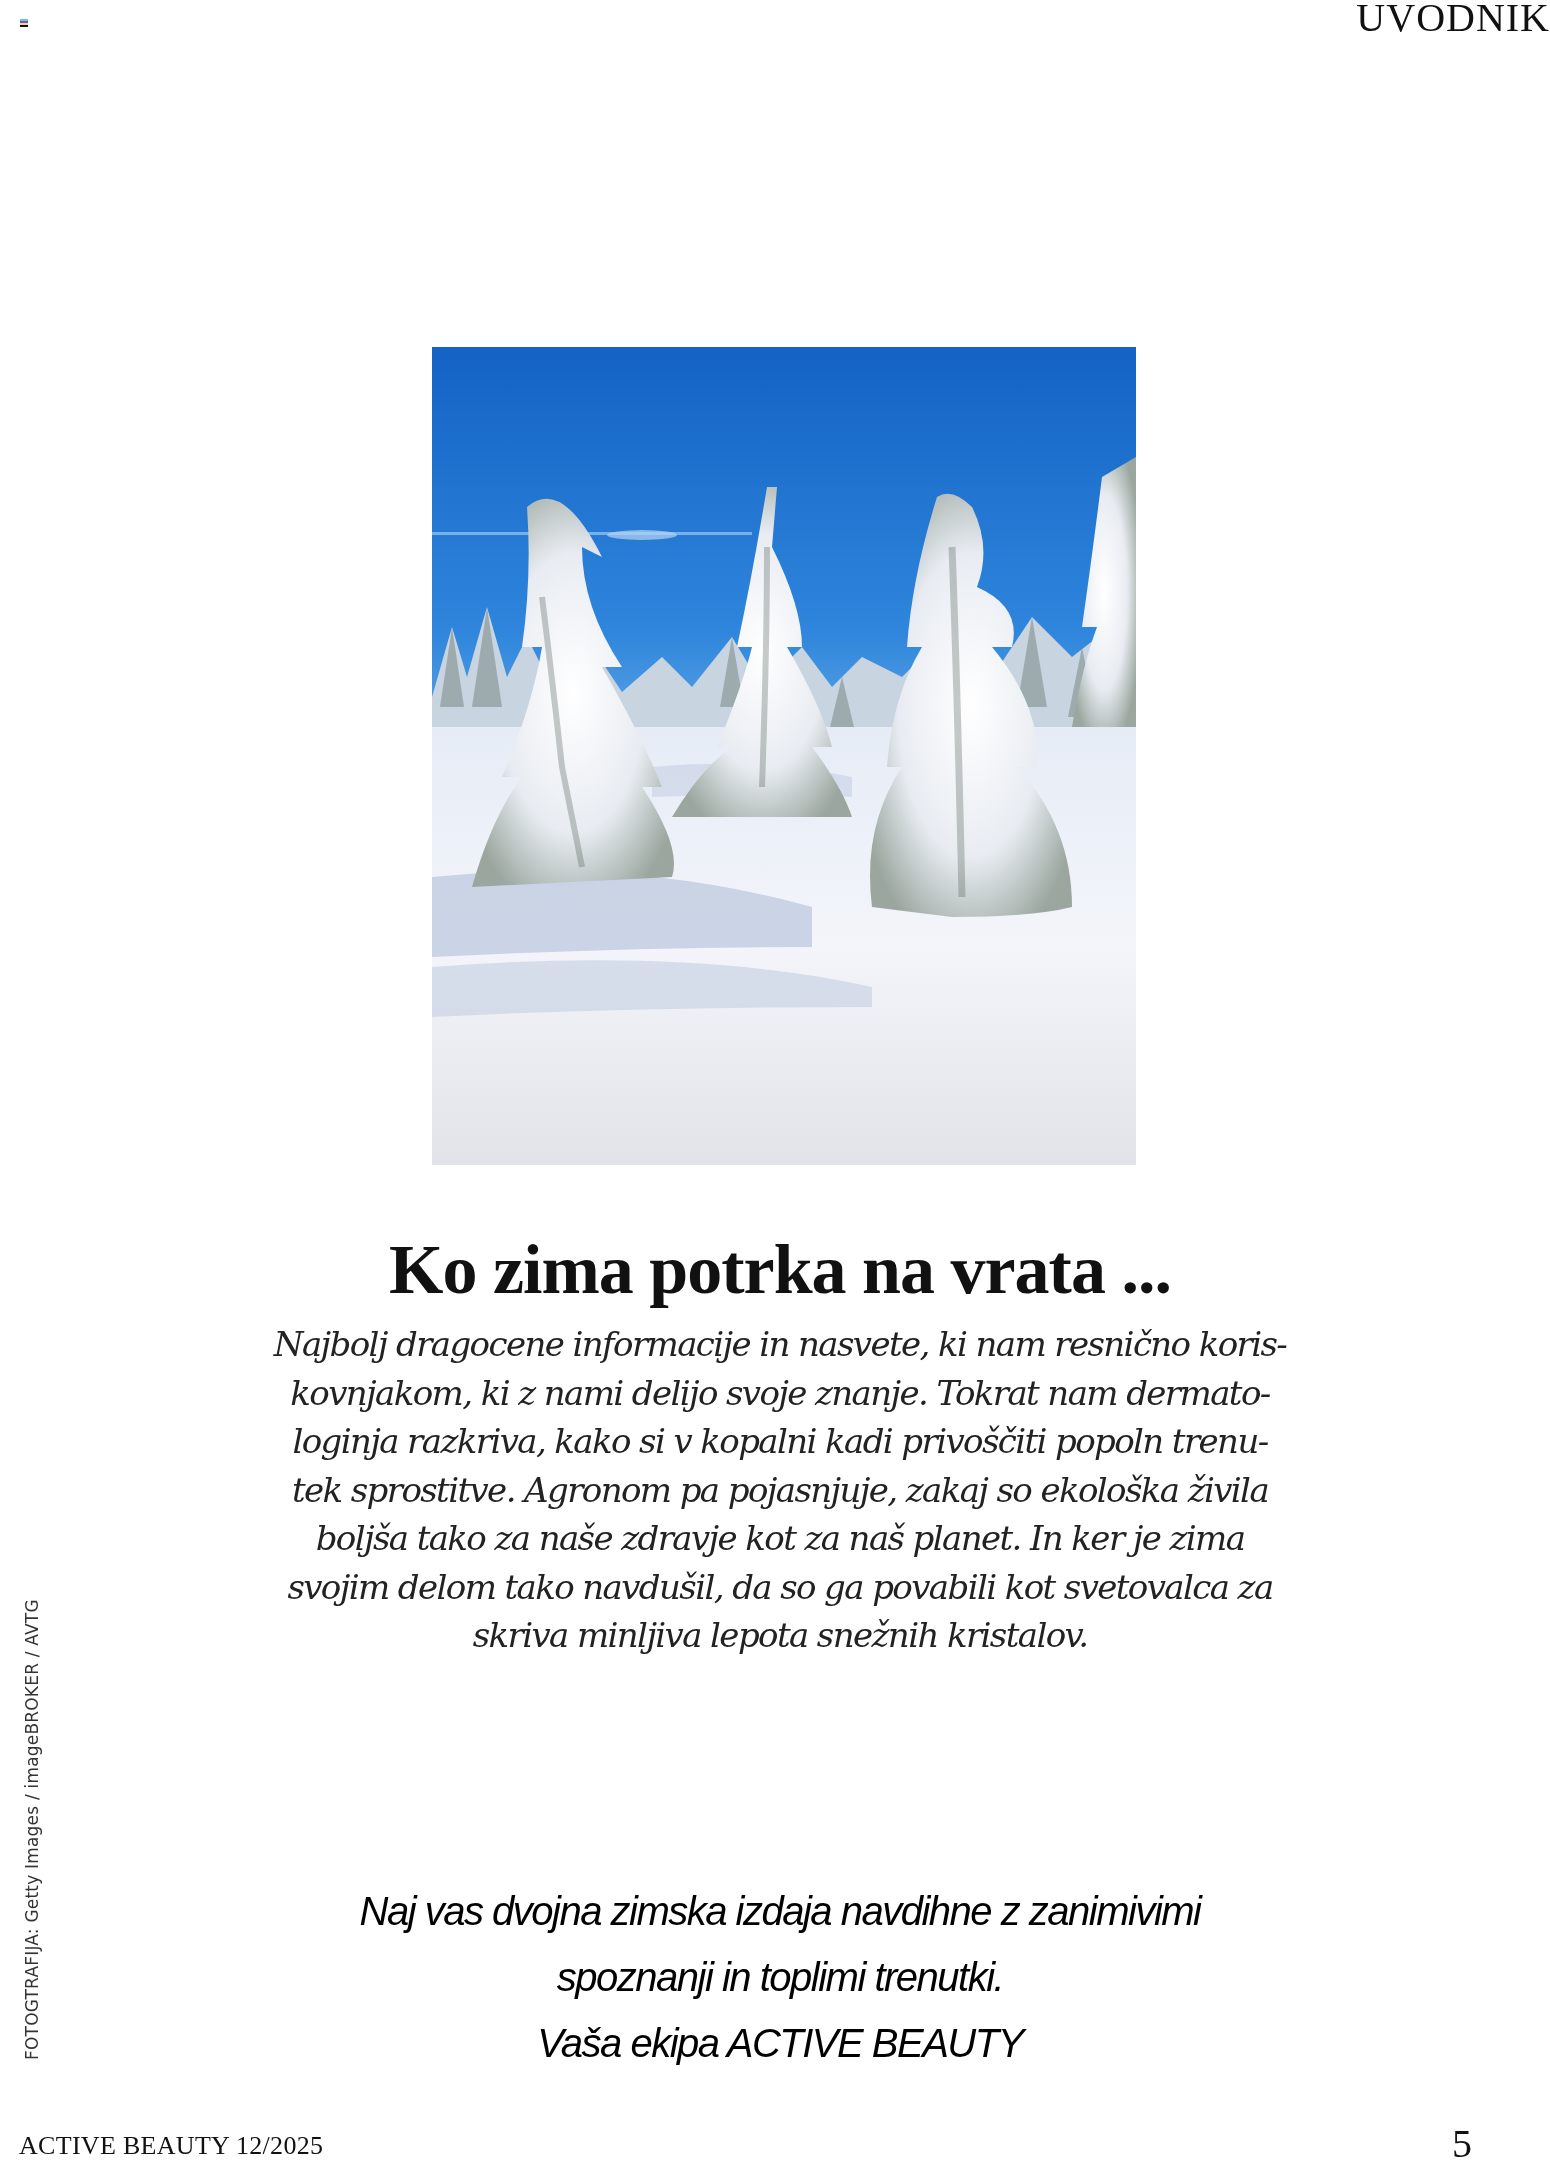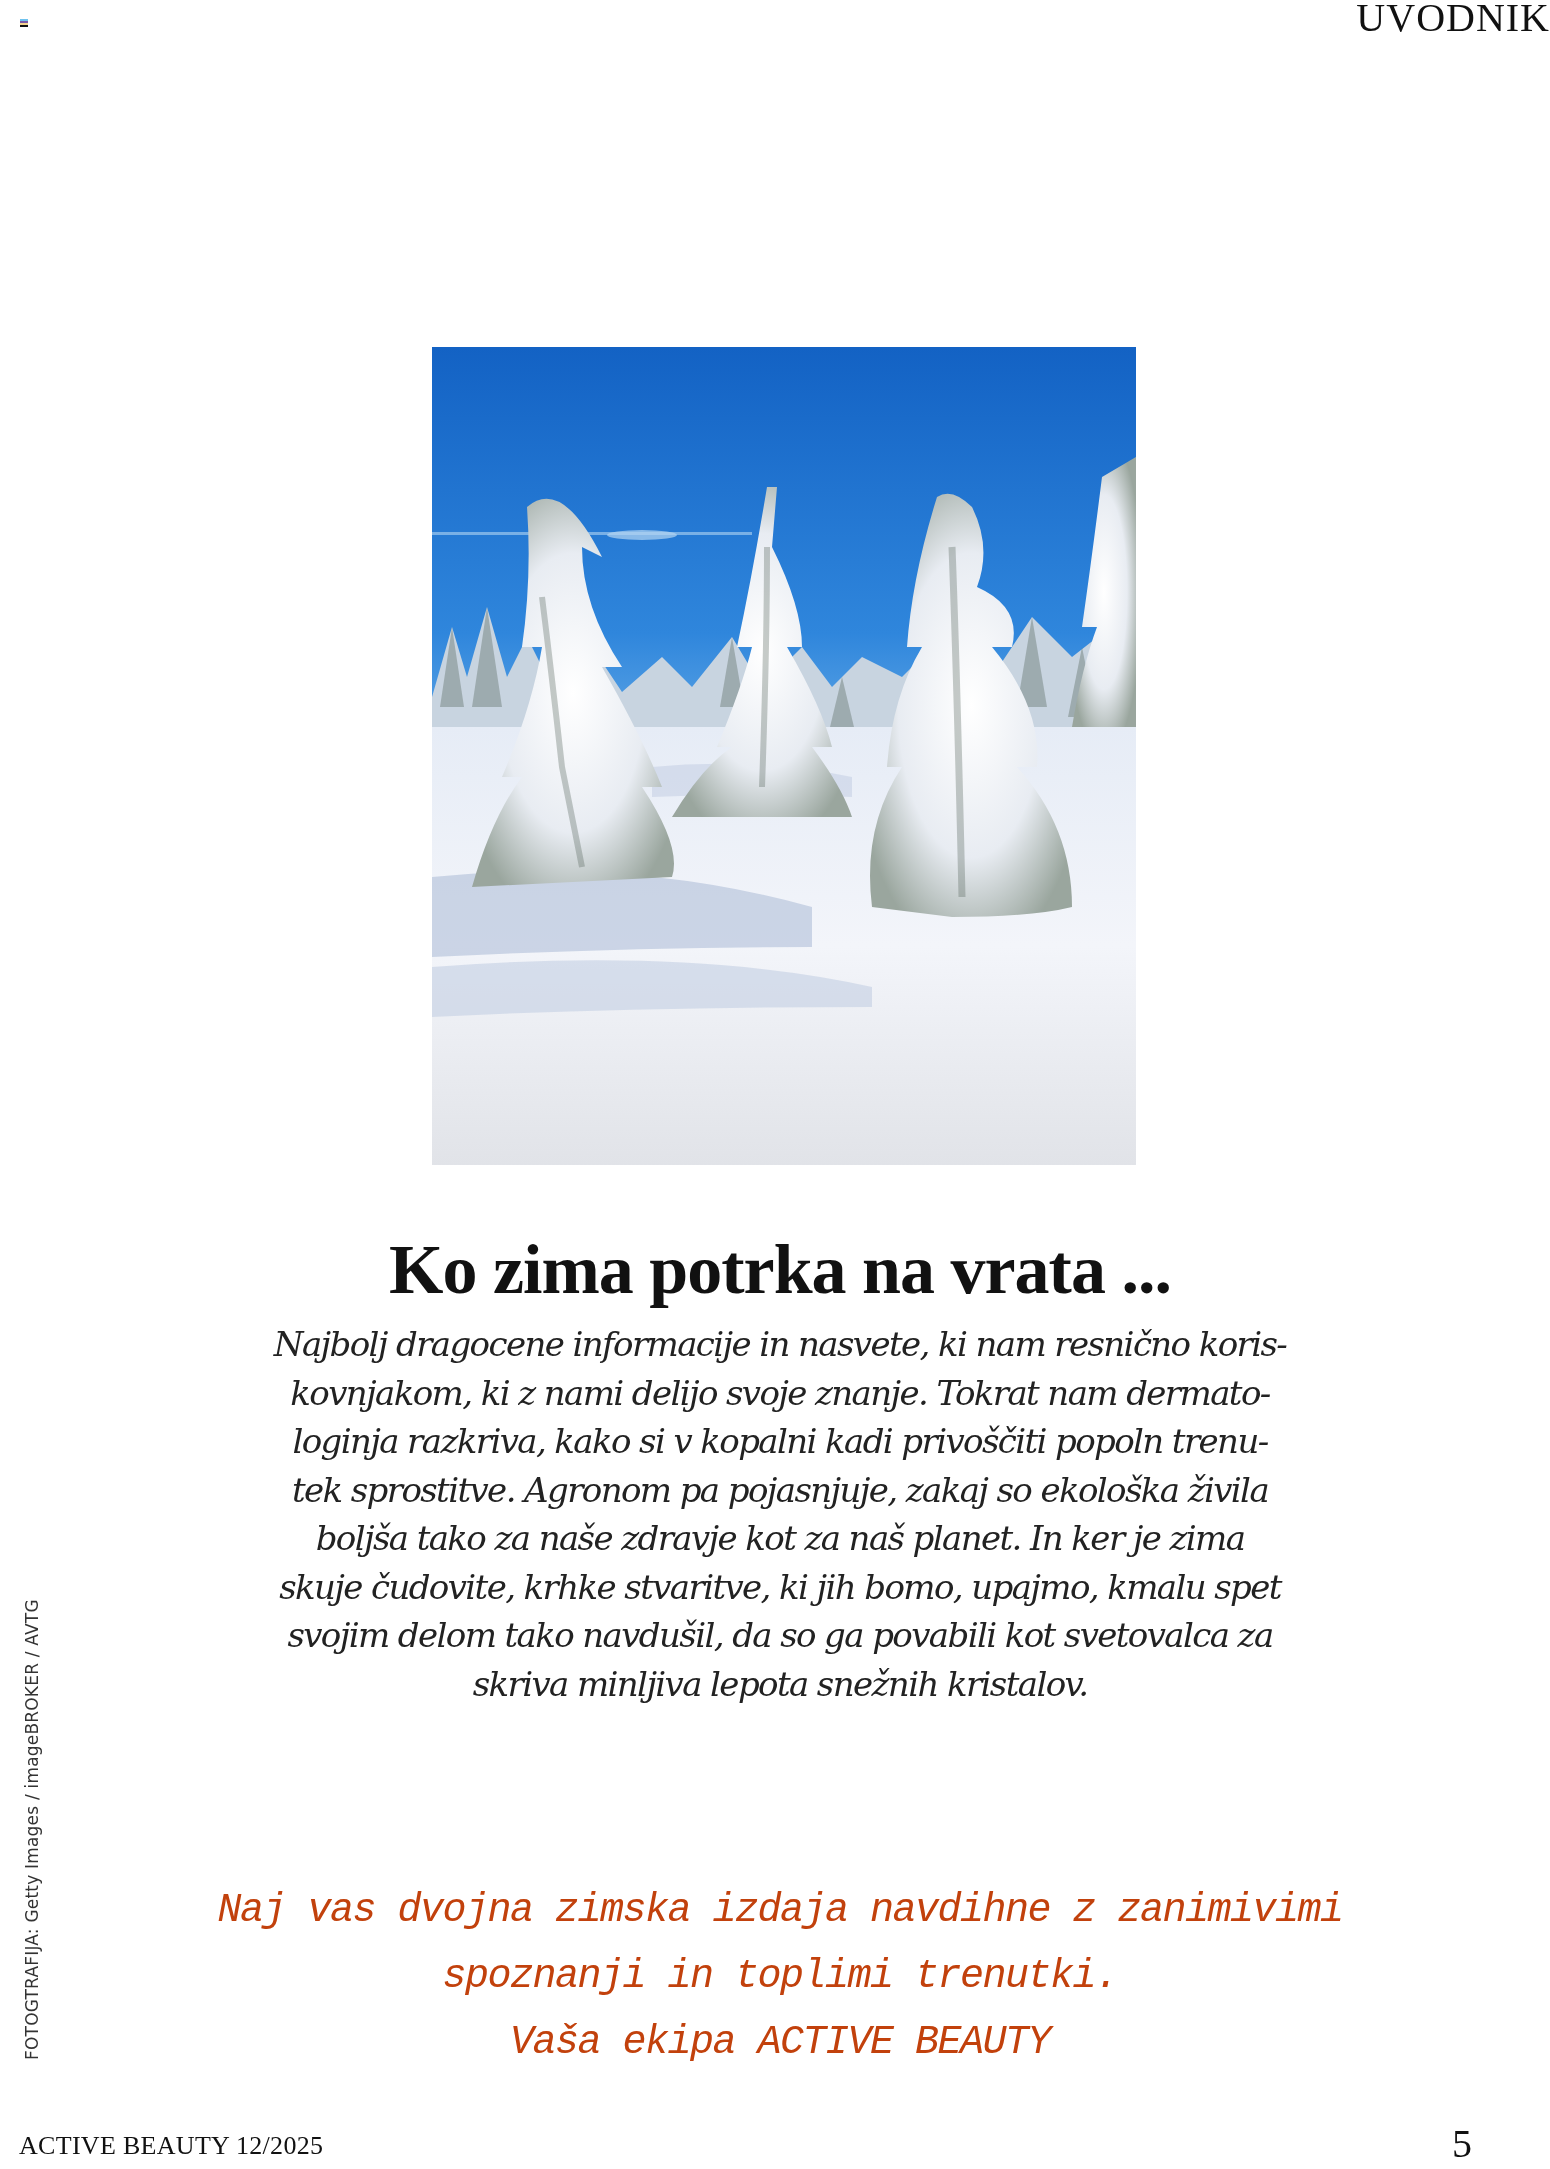"skuje čudovite, krhke stvaritve, ki" span.line { html: <span>skuje čudovite, krhke stvaritve, ki jih bomo, upajmo, kmalu spet</span> -> none }
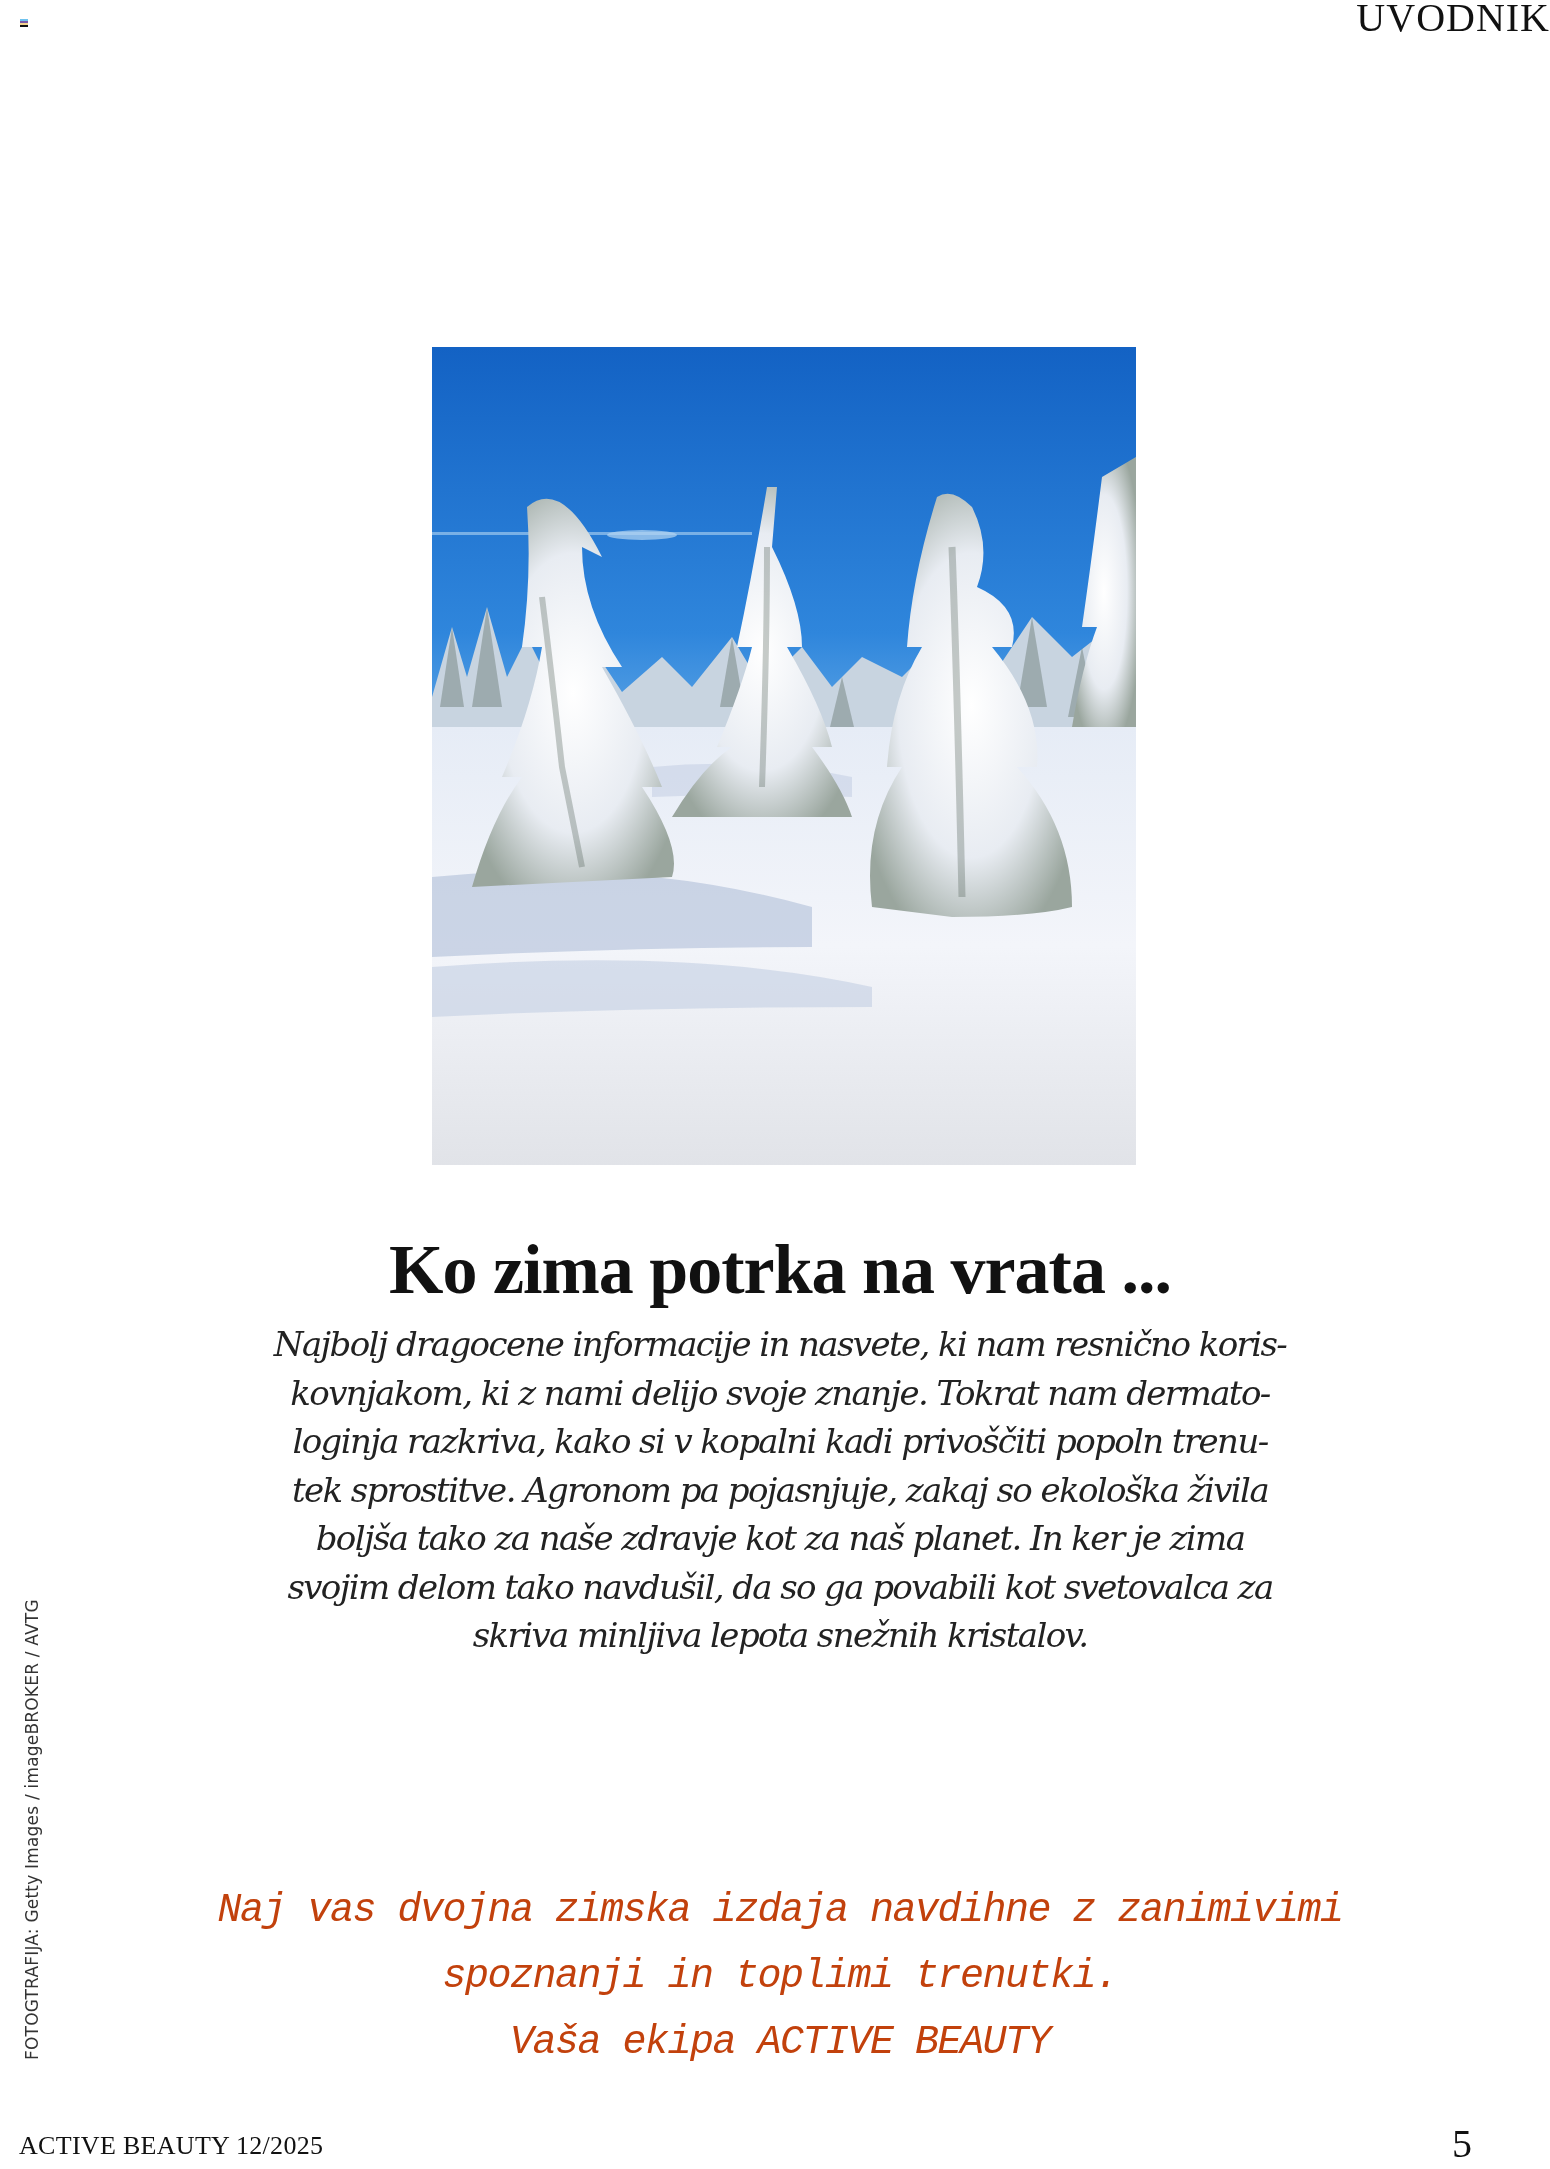"Naj vas dvojna zimska izdaja" .closing { color: #c2410c -> #000000; font-family: Liberation Mono, monospace -> Liberation Sans, sans-serif }
